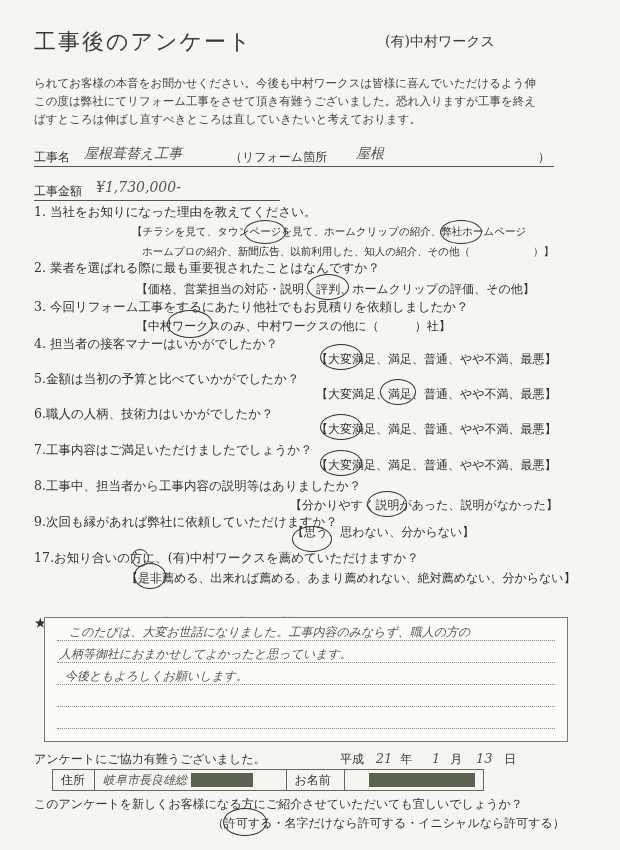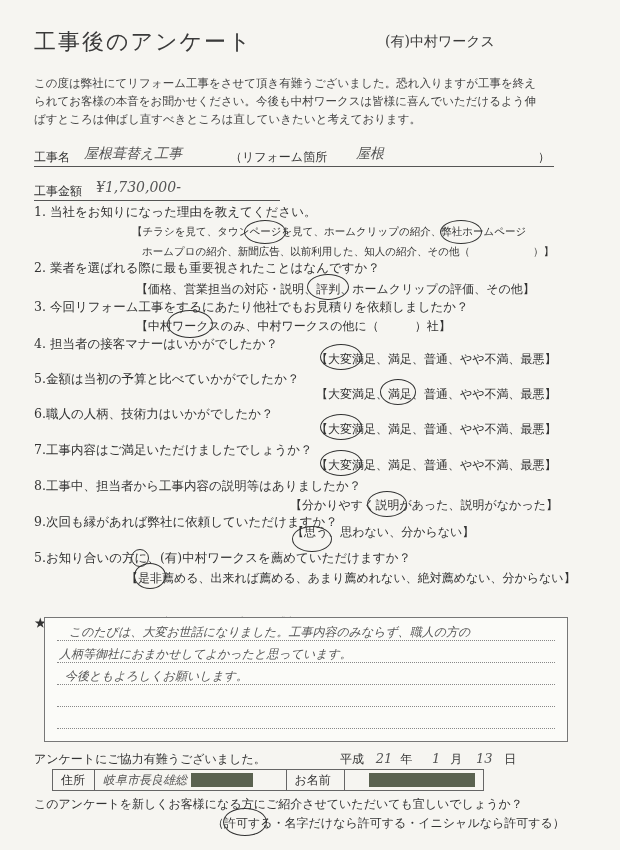"この度は弊社にてリフォーム工事をさせて頂き有難うございました。恐れ入りますが工事" div { order: before "られてお客様の本音をお聞かせください。今後も中村ワークスは皆様に喜んでいただける" -> after "られてお客様の本音をお聞かせください。今後も中村ワークスは皆様に喜んでいただける" }
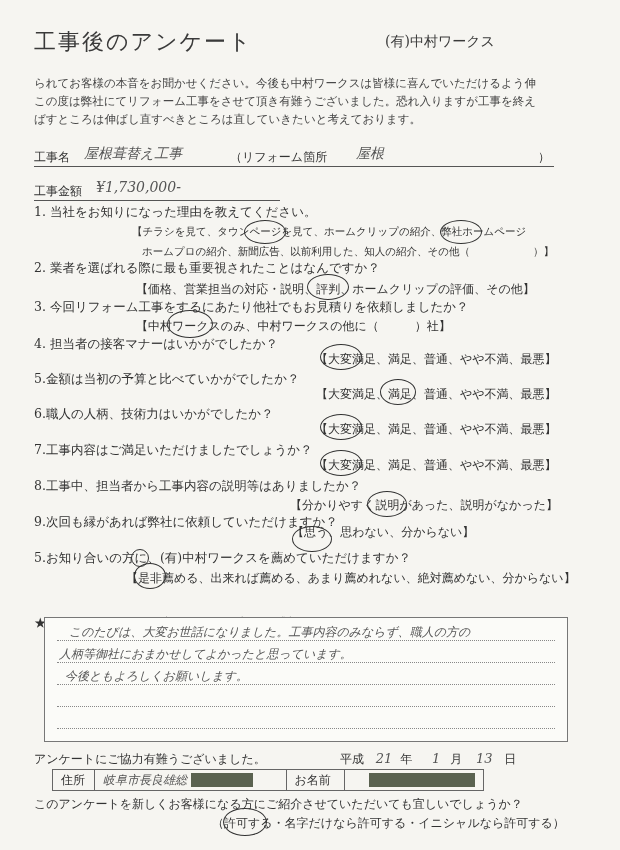"5.お知り合いの方に、(有)中村ワークスを薦めていただけますか？" div.abs { text: 5 -> 17 }
